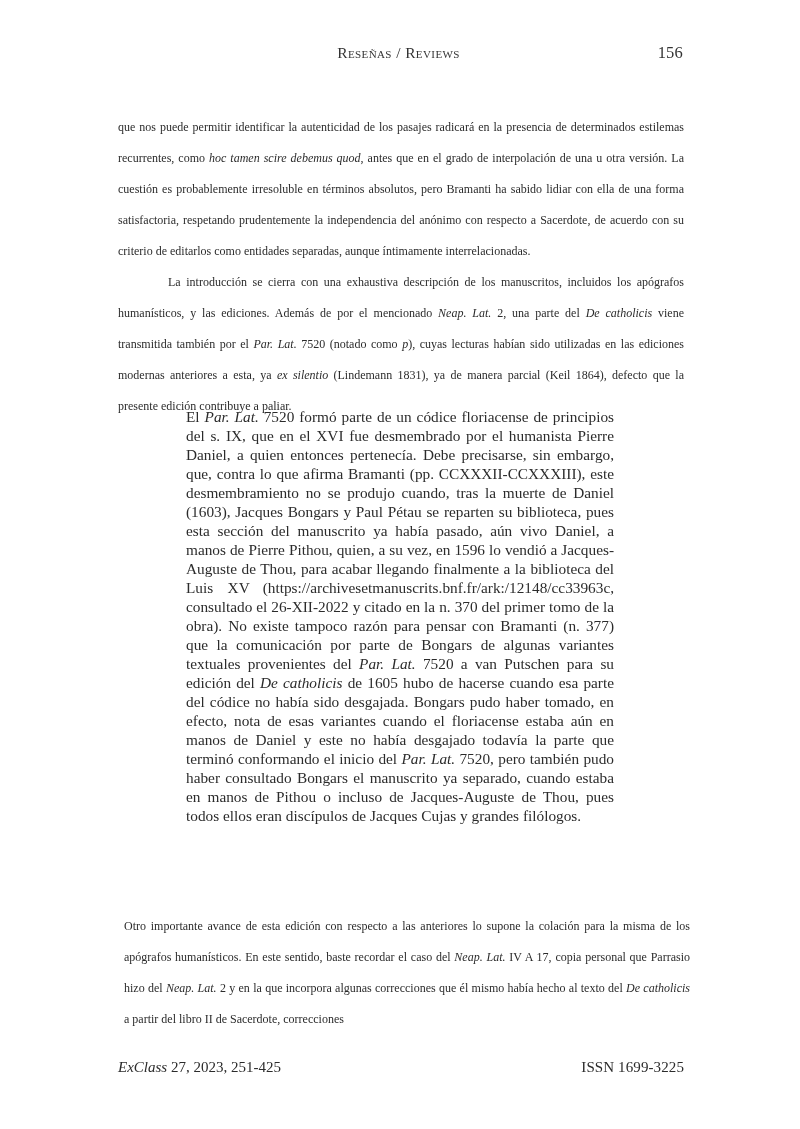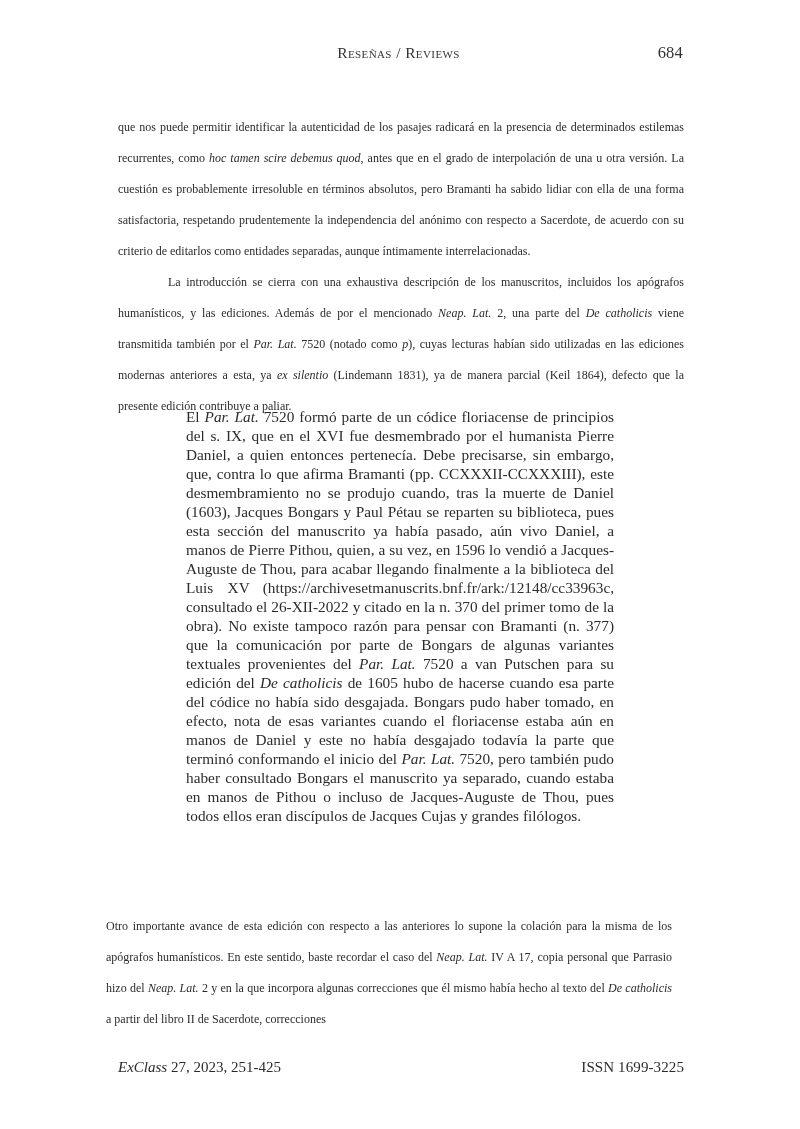"684" span.running-head-folio { text: 684 -> 156 }
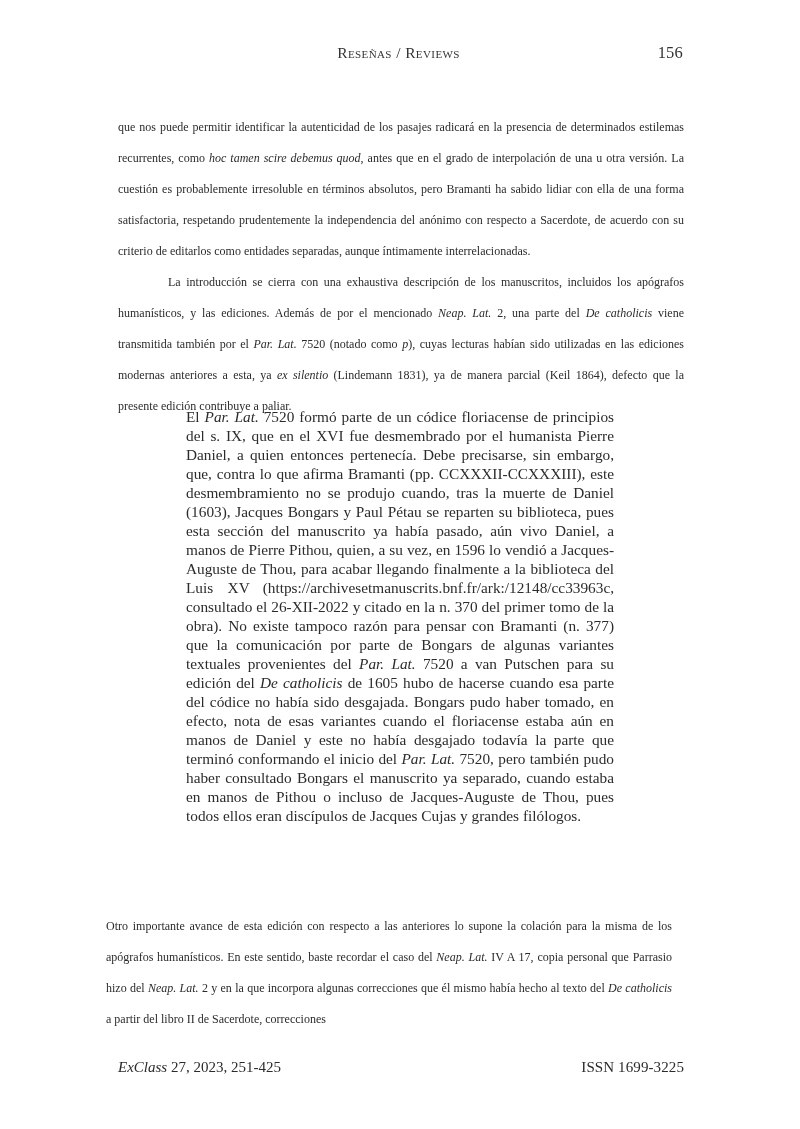"Otro importante avance de esta" .closing-block { left: 106px -> 124px }
